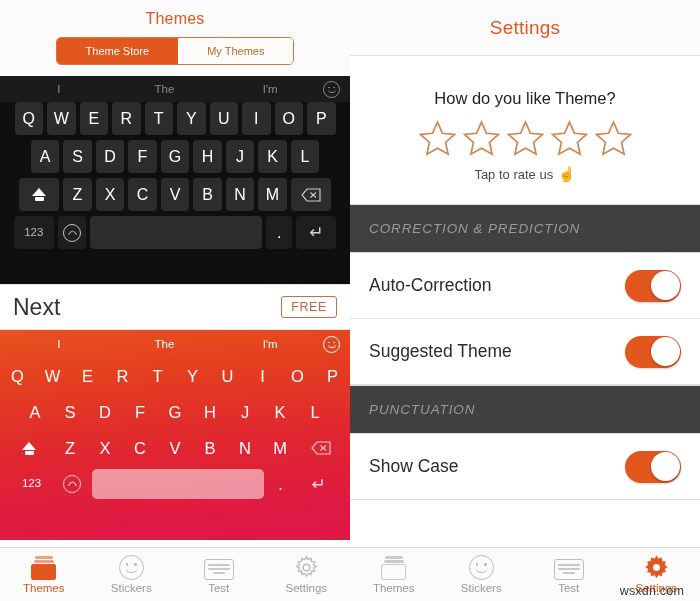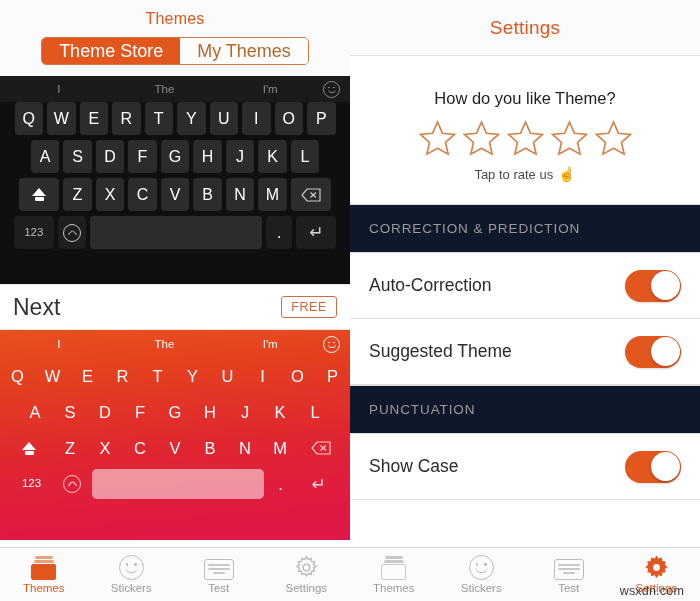"Theme Store" .seg-item { font-size: 18px -> 11px; padding: 0 17px -> 0 29px }
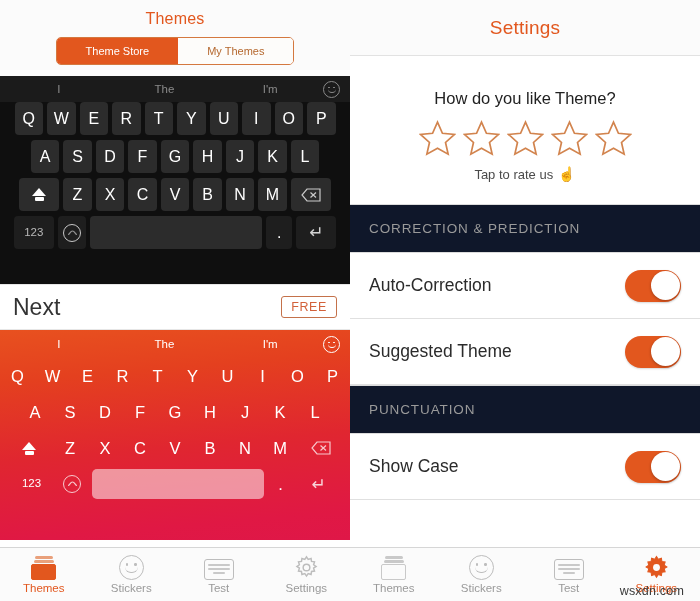"CORRECTION & PREDICTION" .sect-head { background: #0f172a -> #404040; font-style: none -> italic }
